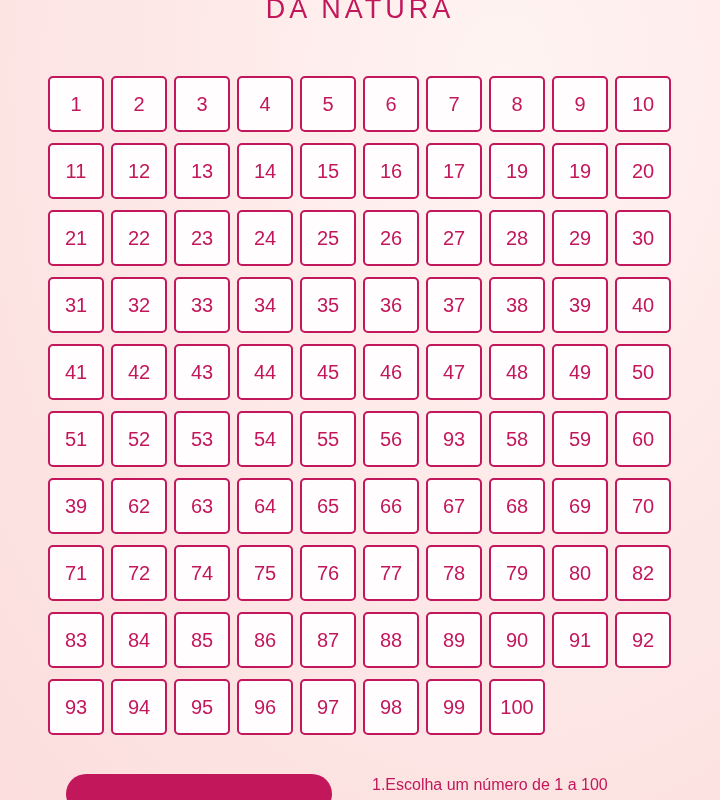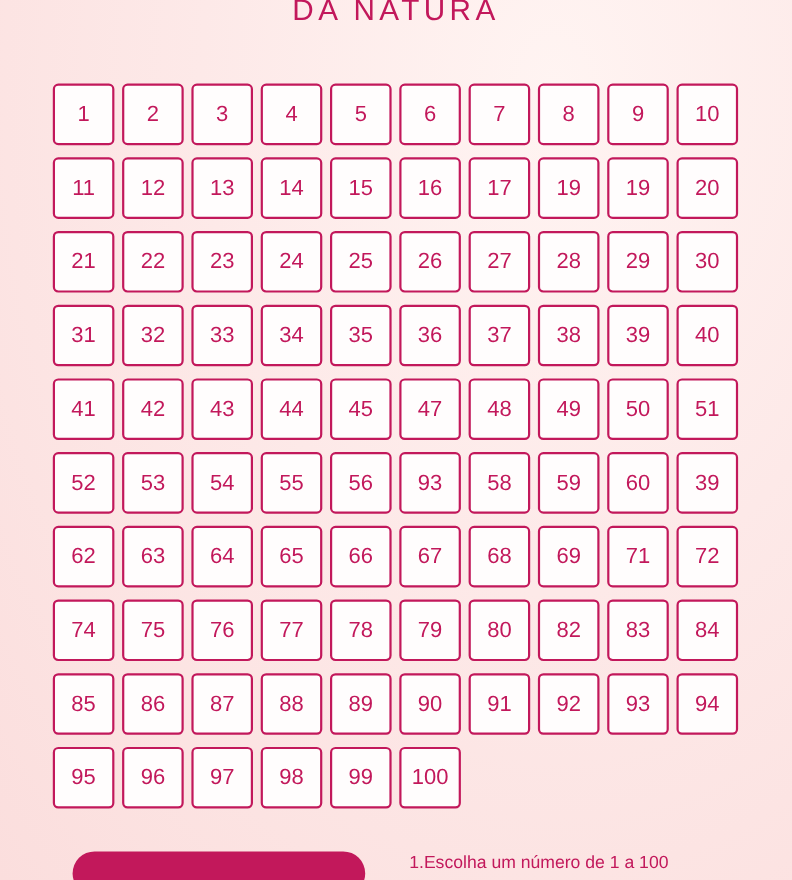"46" div.cell { html: none -> <div>46</div> }
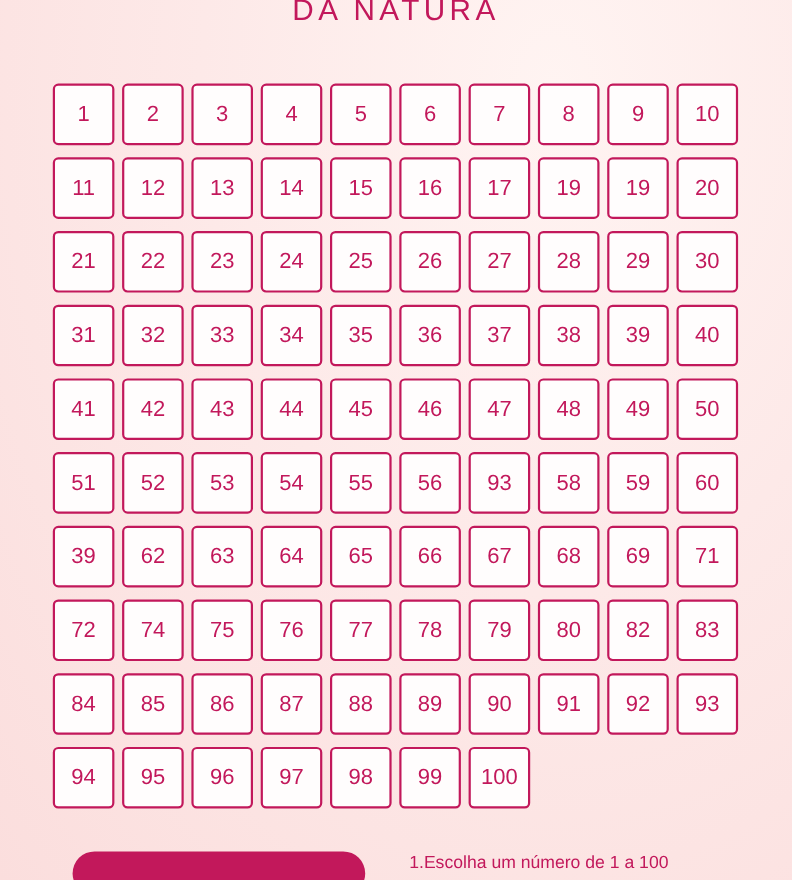"70" div.cell { html: none -> <div>70</div> }
